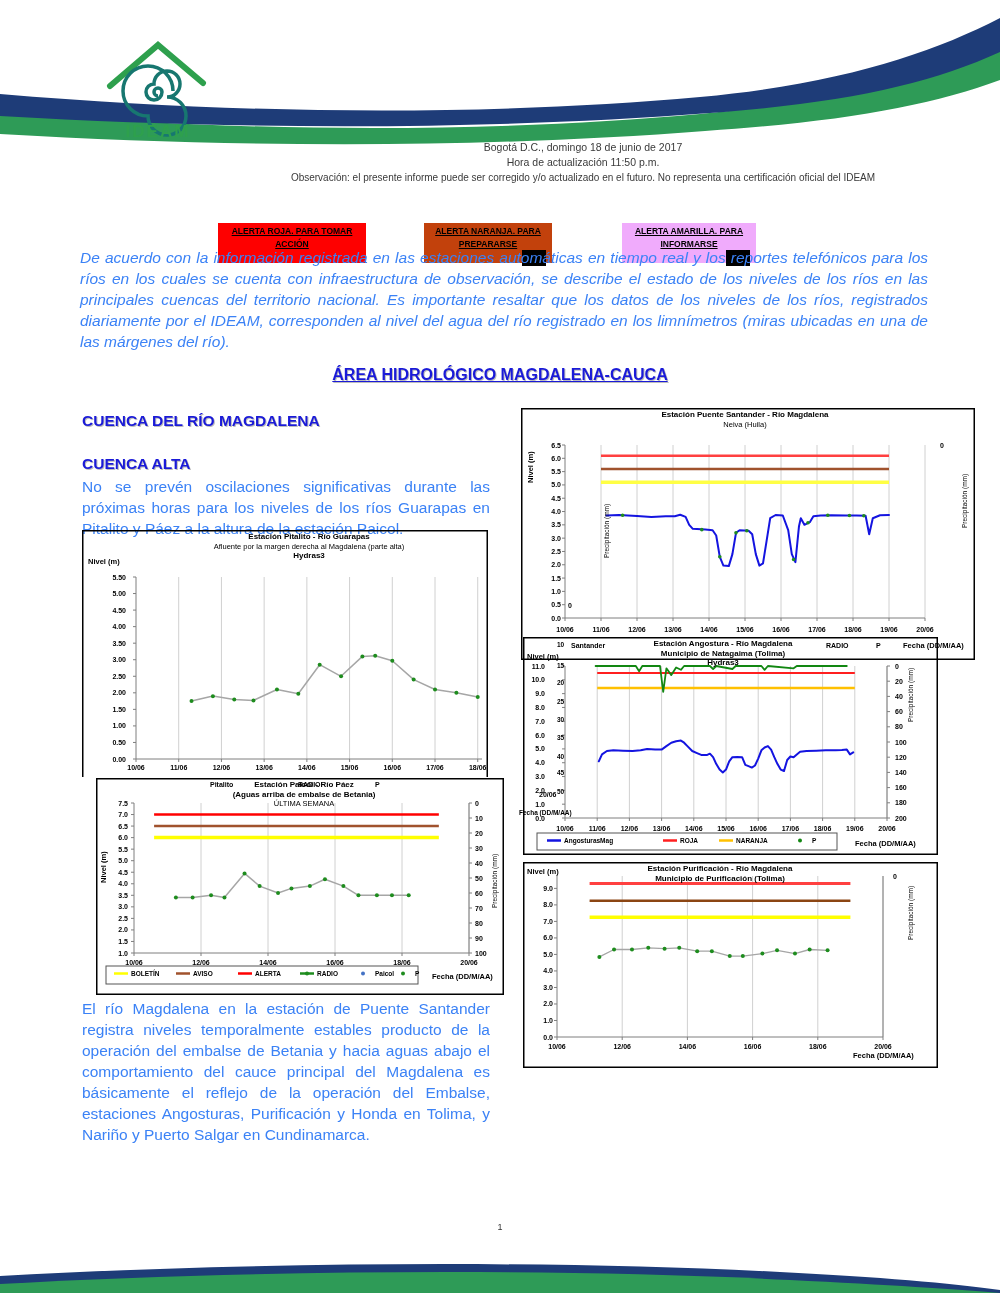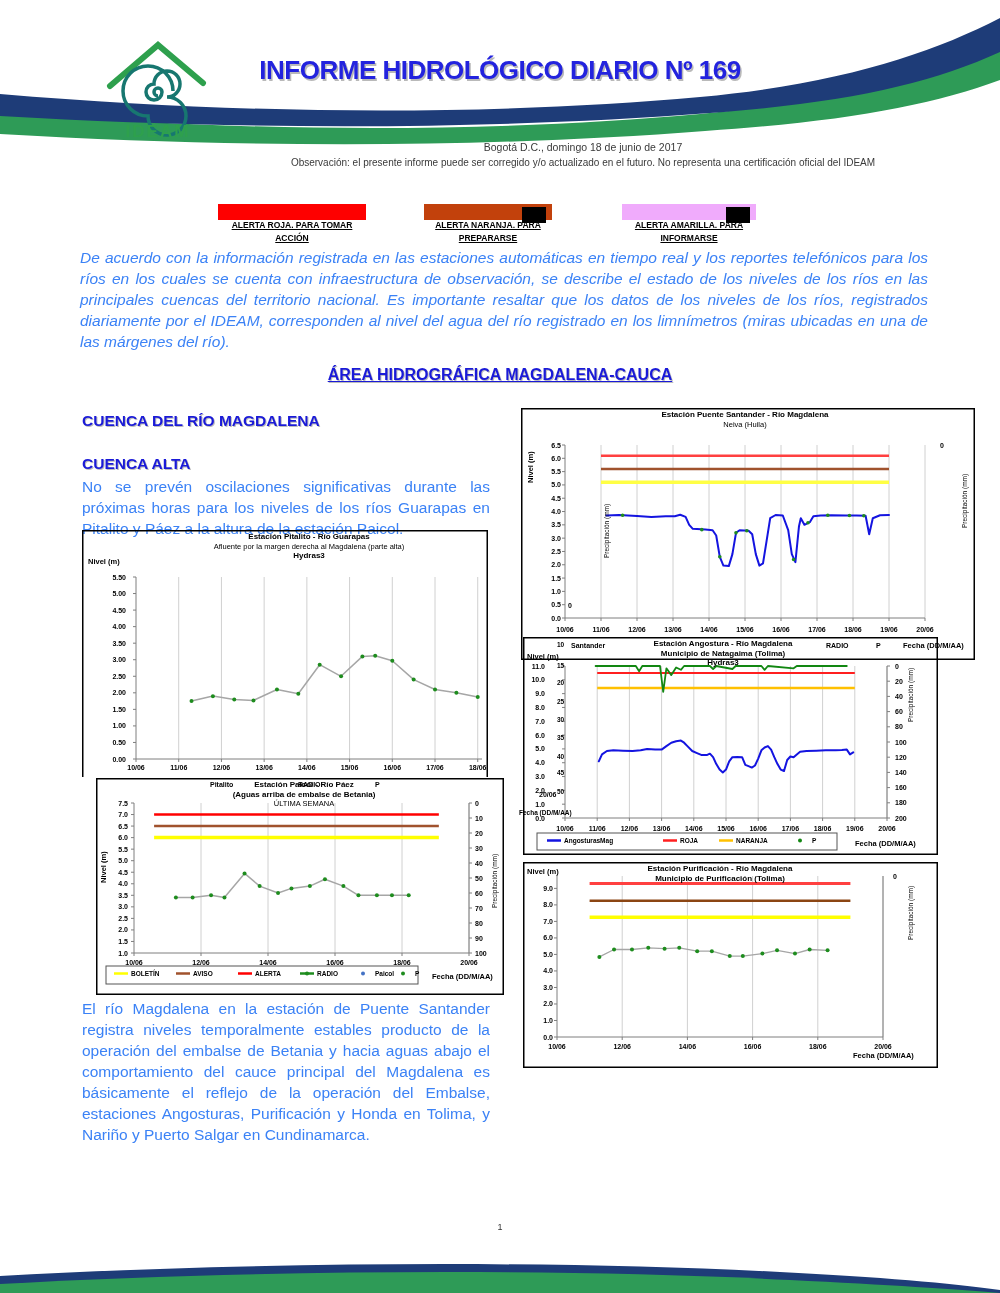"INFORME HIDROLÓGICO DIARIO Nº 169" div.abs { html: <div>INFORME HIDROLÓGICO DIARIO Nº 169</div> -> none }
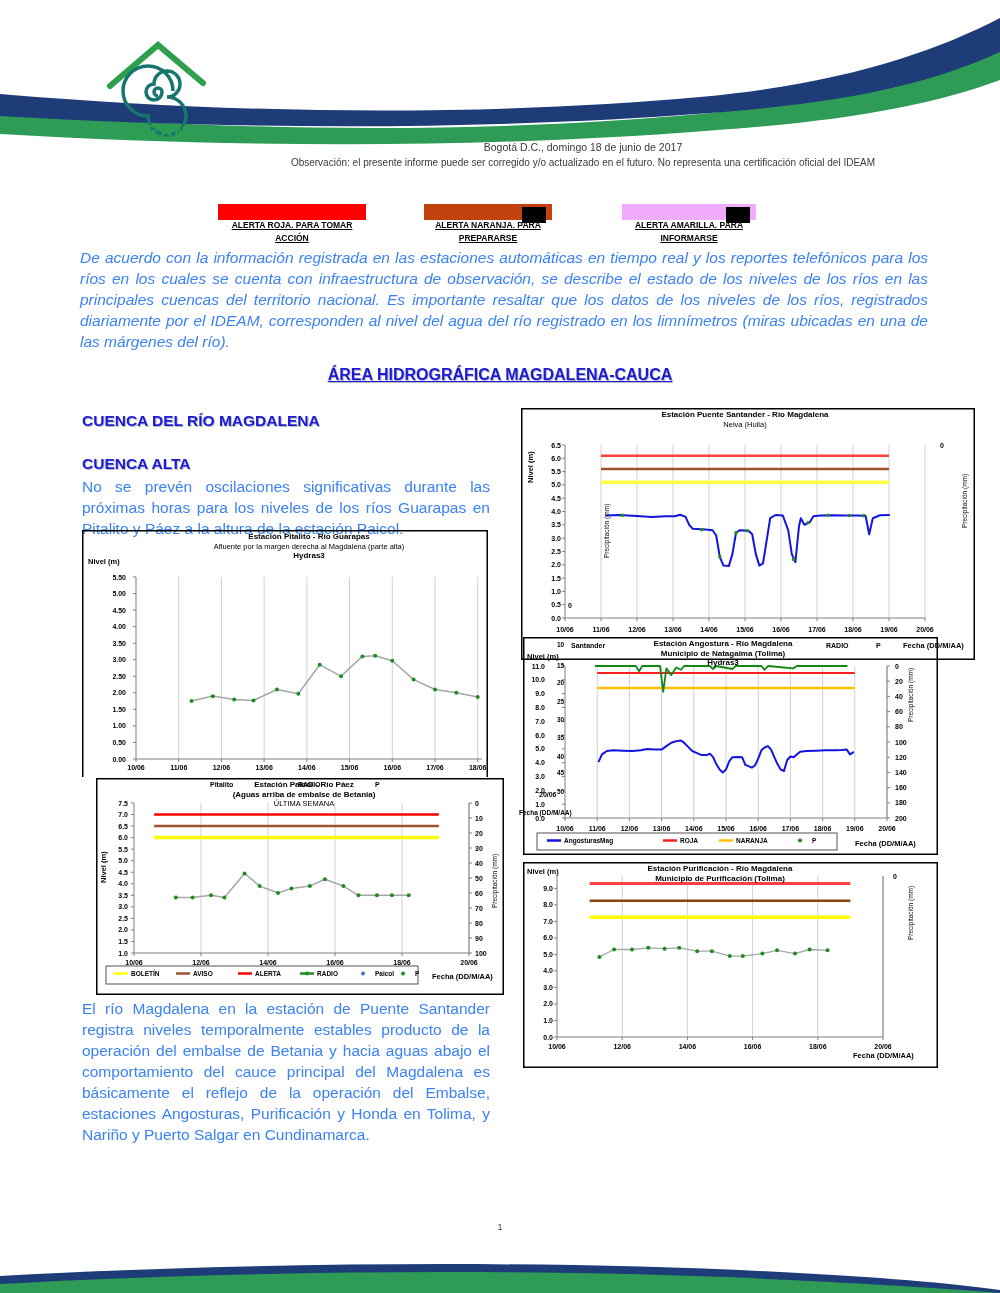"Hora de actualización 11:50 p.m." div { html: none -> <div>Hora de actualización 11:50 p.m.</div> }
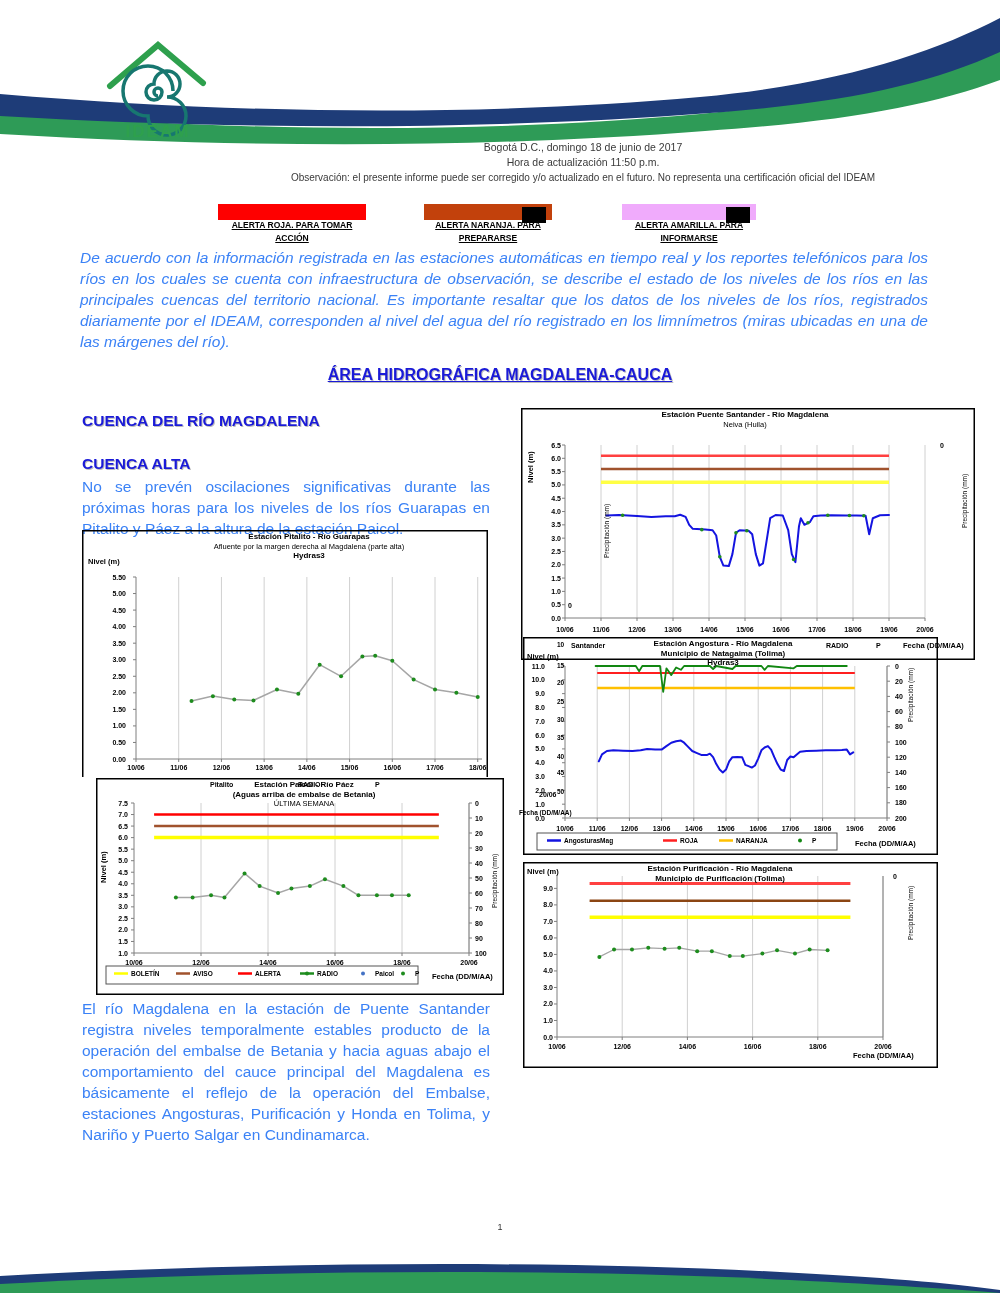"ALERTA ROJA. PARA TOMAR" .alert-box { height: 16px -> 40px; margin-top: none -> 19px; padding-top: 15px -> 2px }
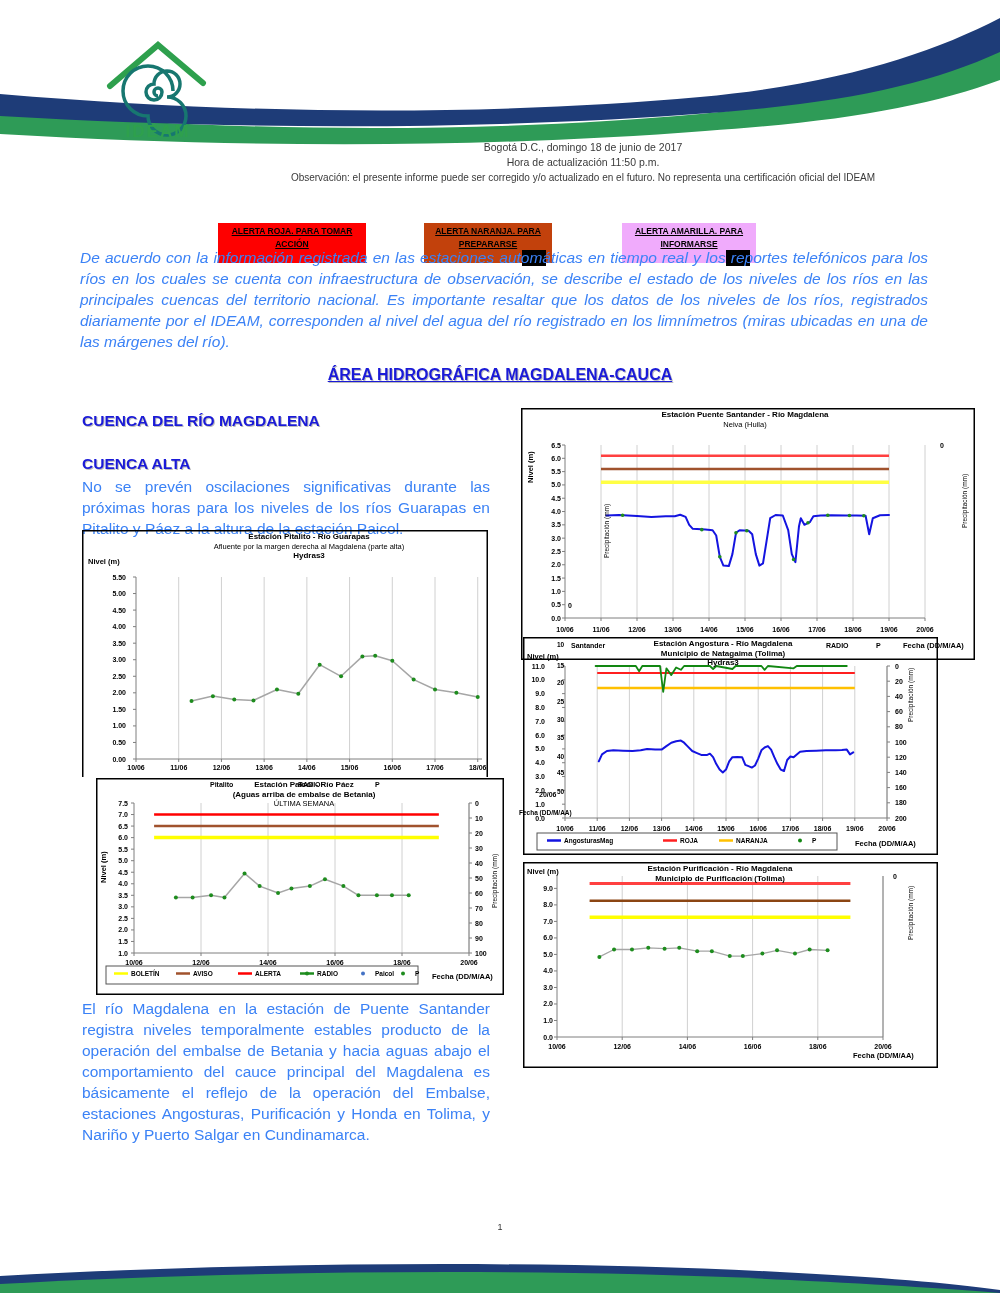"ÁREA HIDROGRÁFICA MAGDALENA-CAUCA" div.abs { text: HIDROGRÁFICA -> HIDROLÓGICO }
